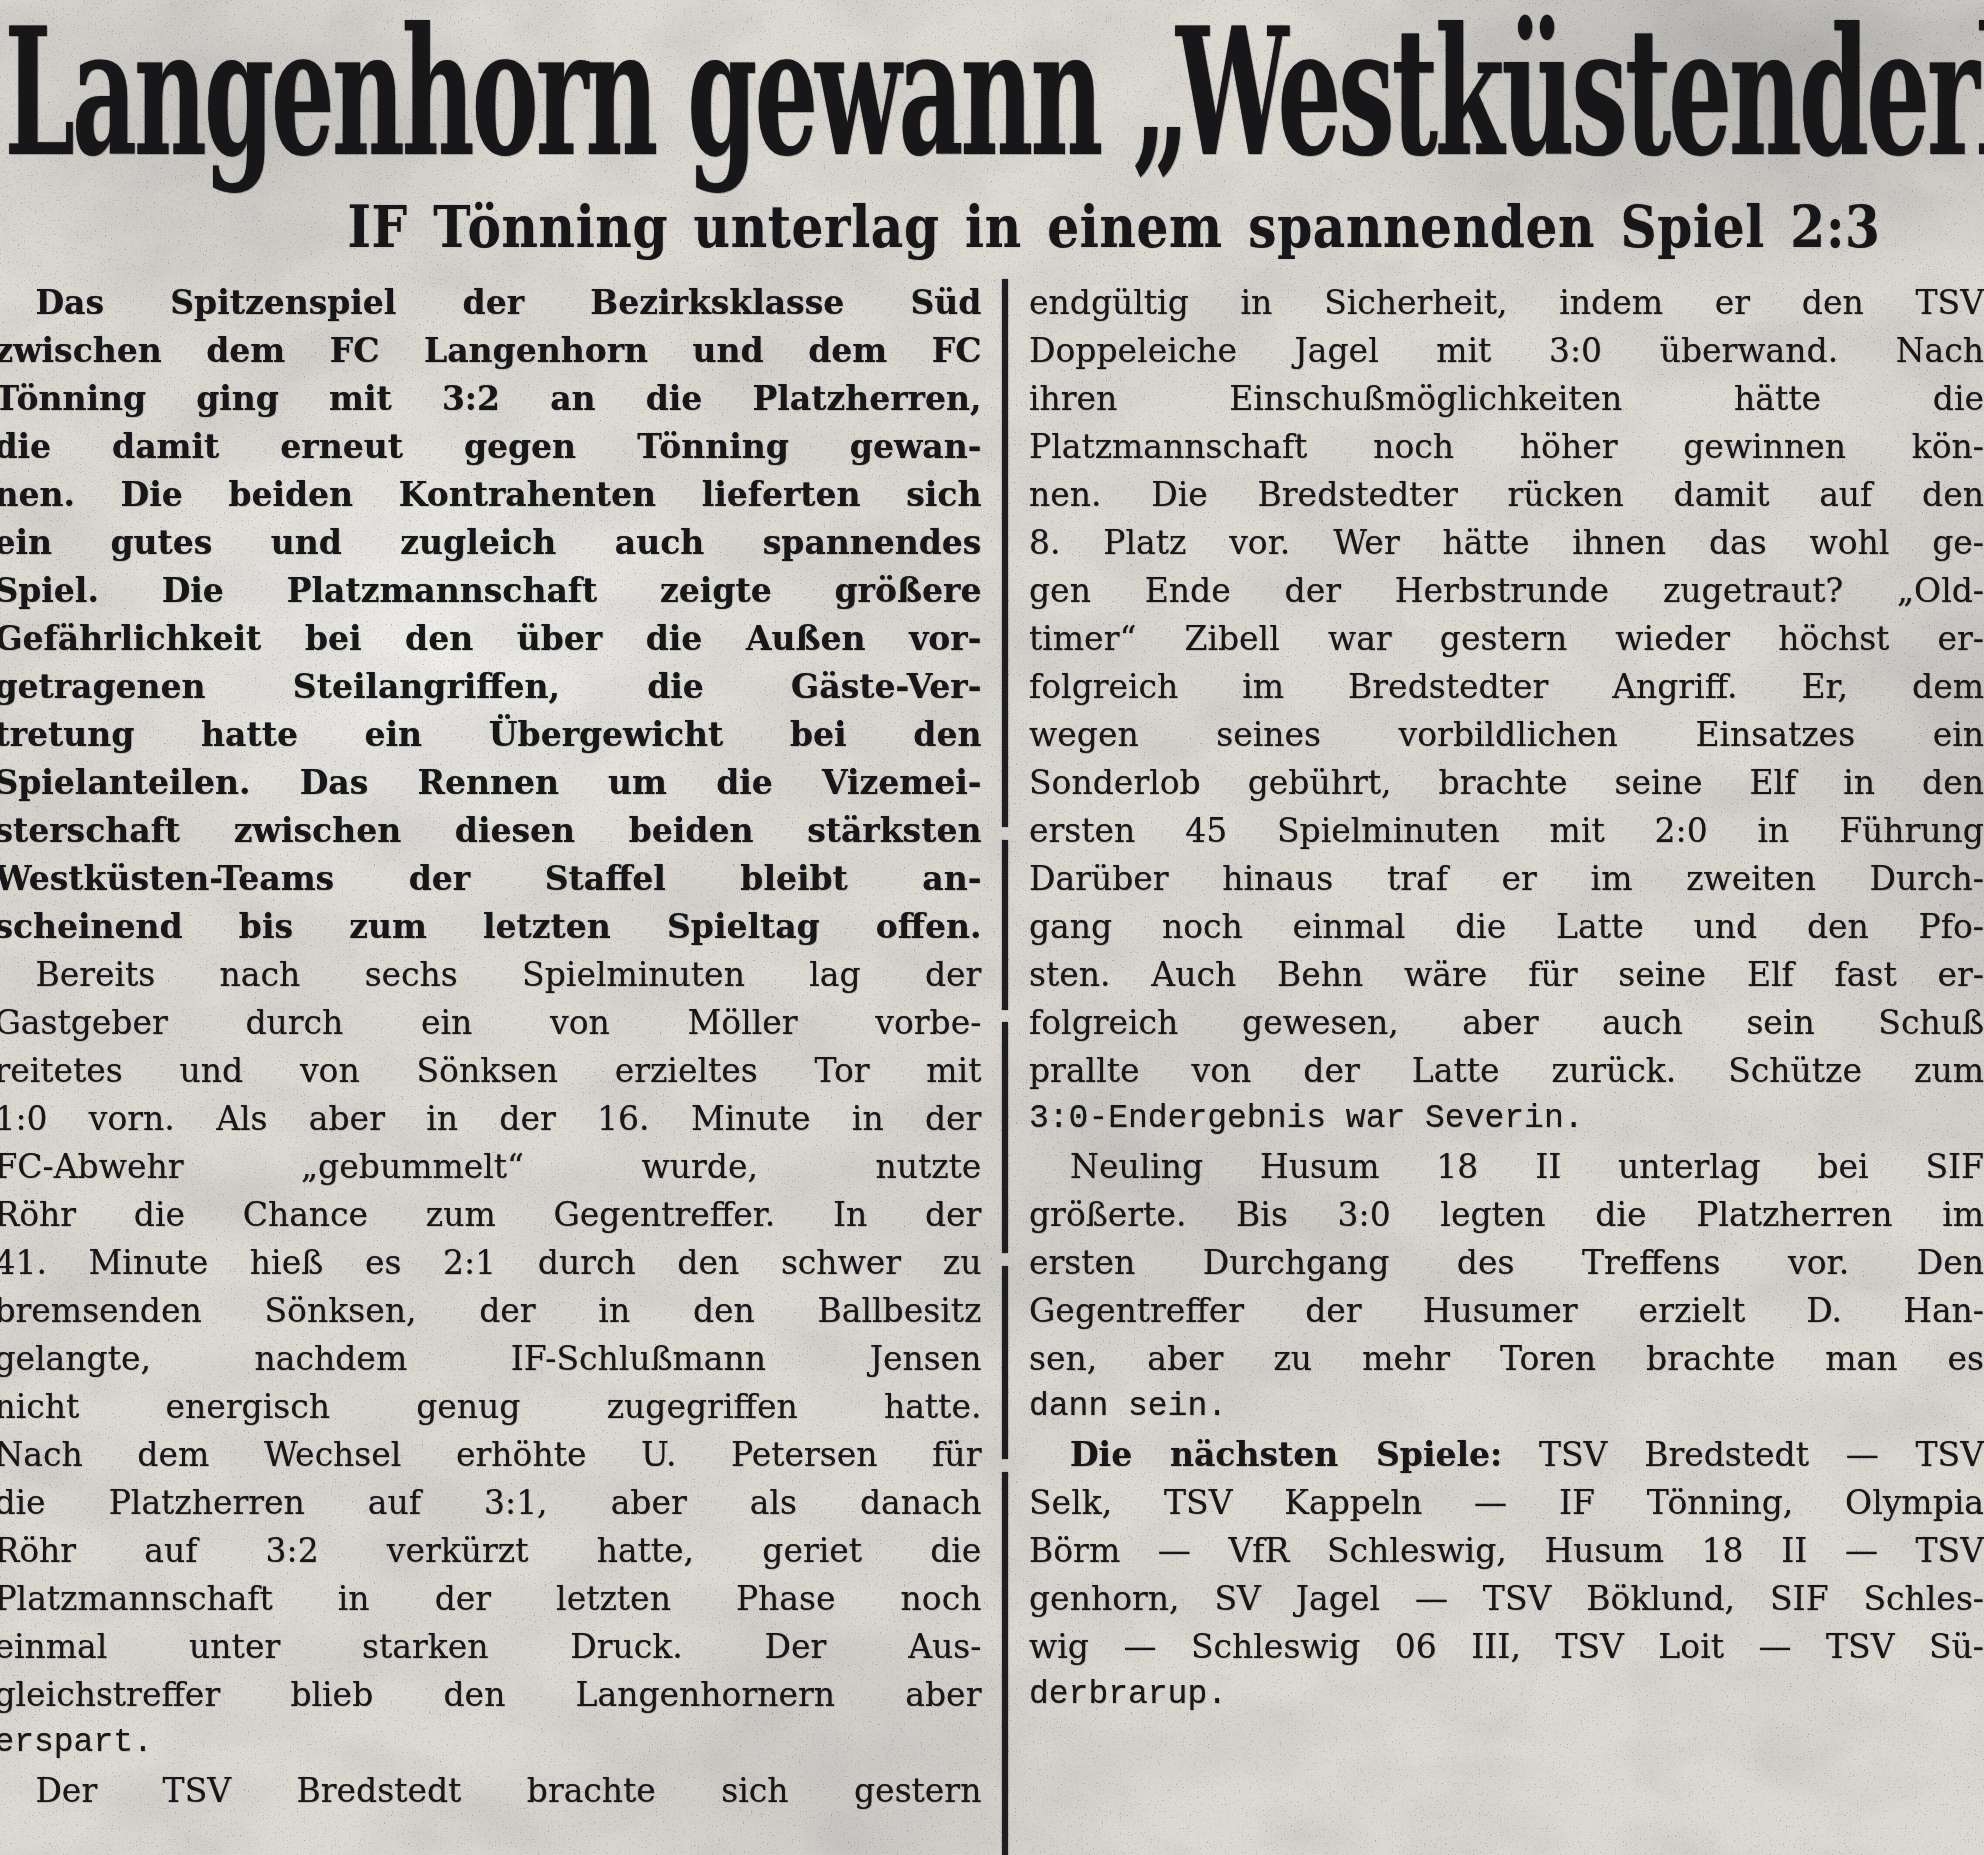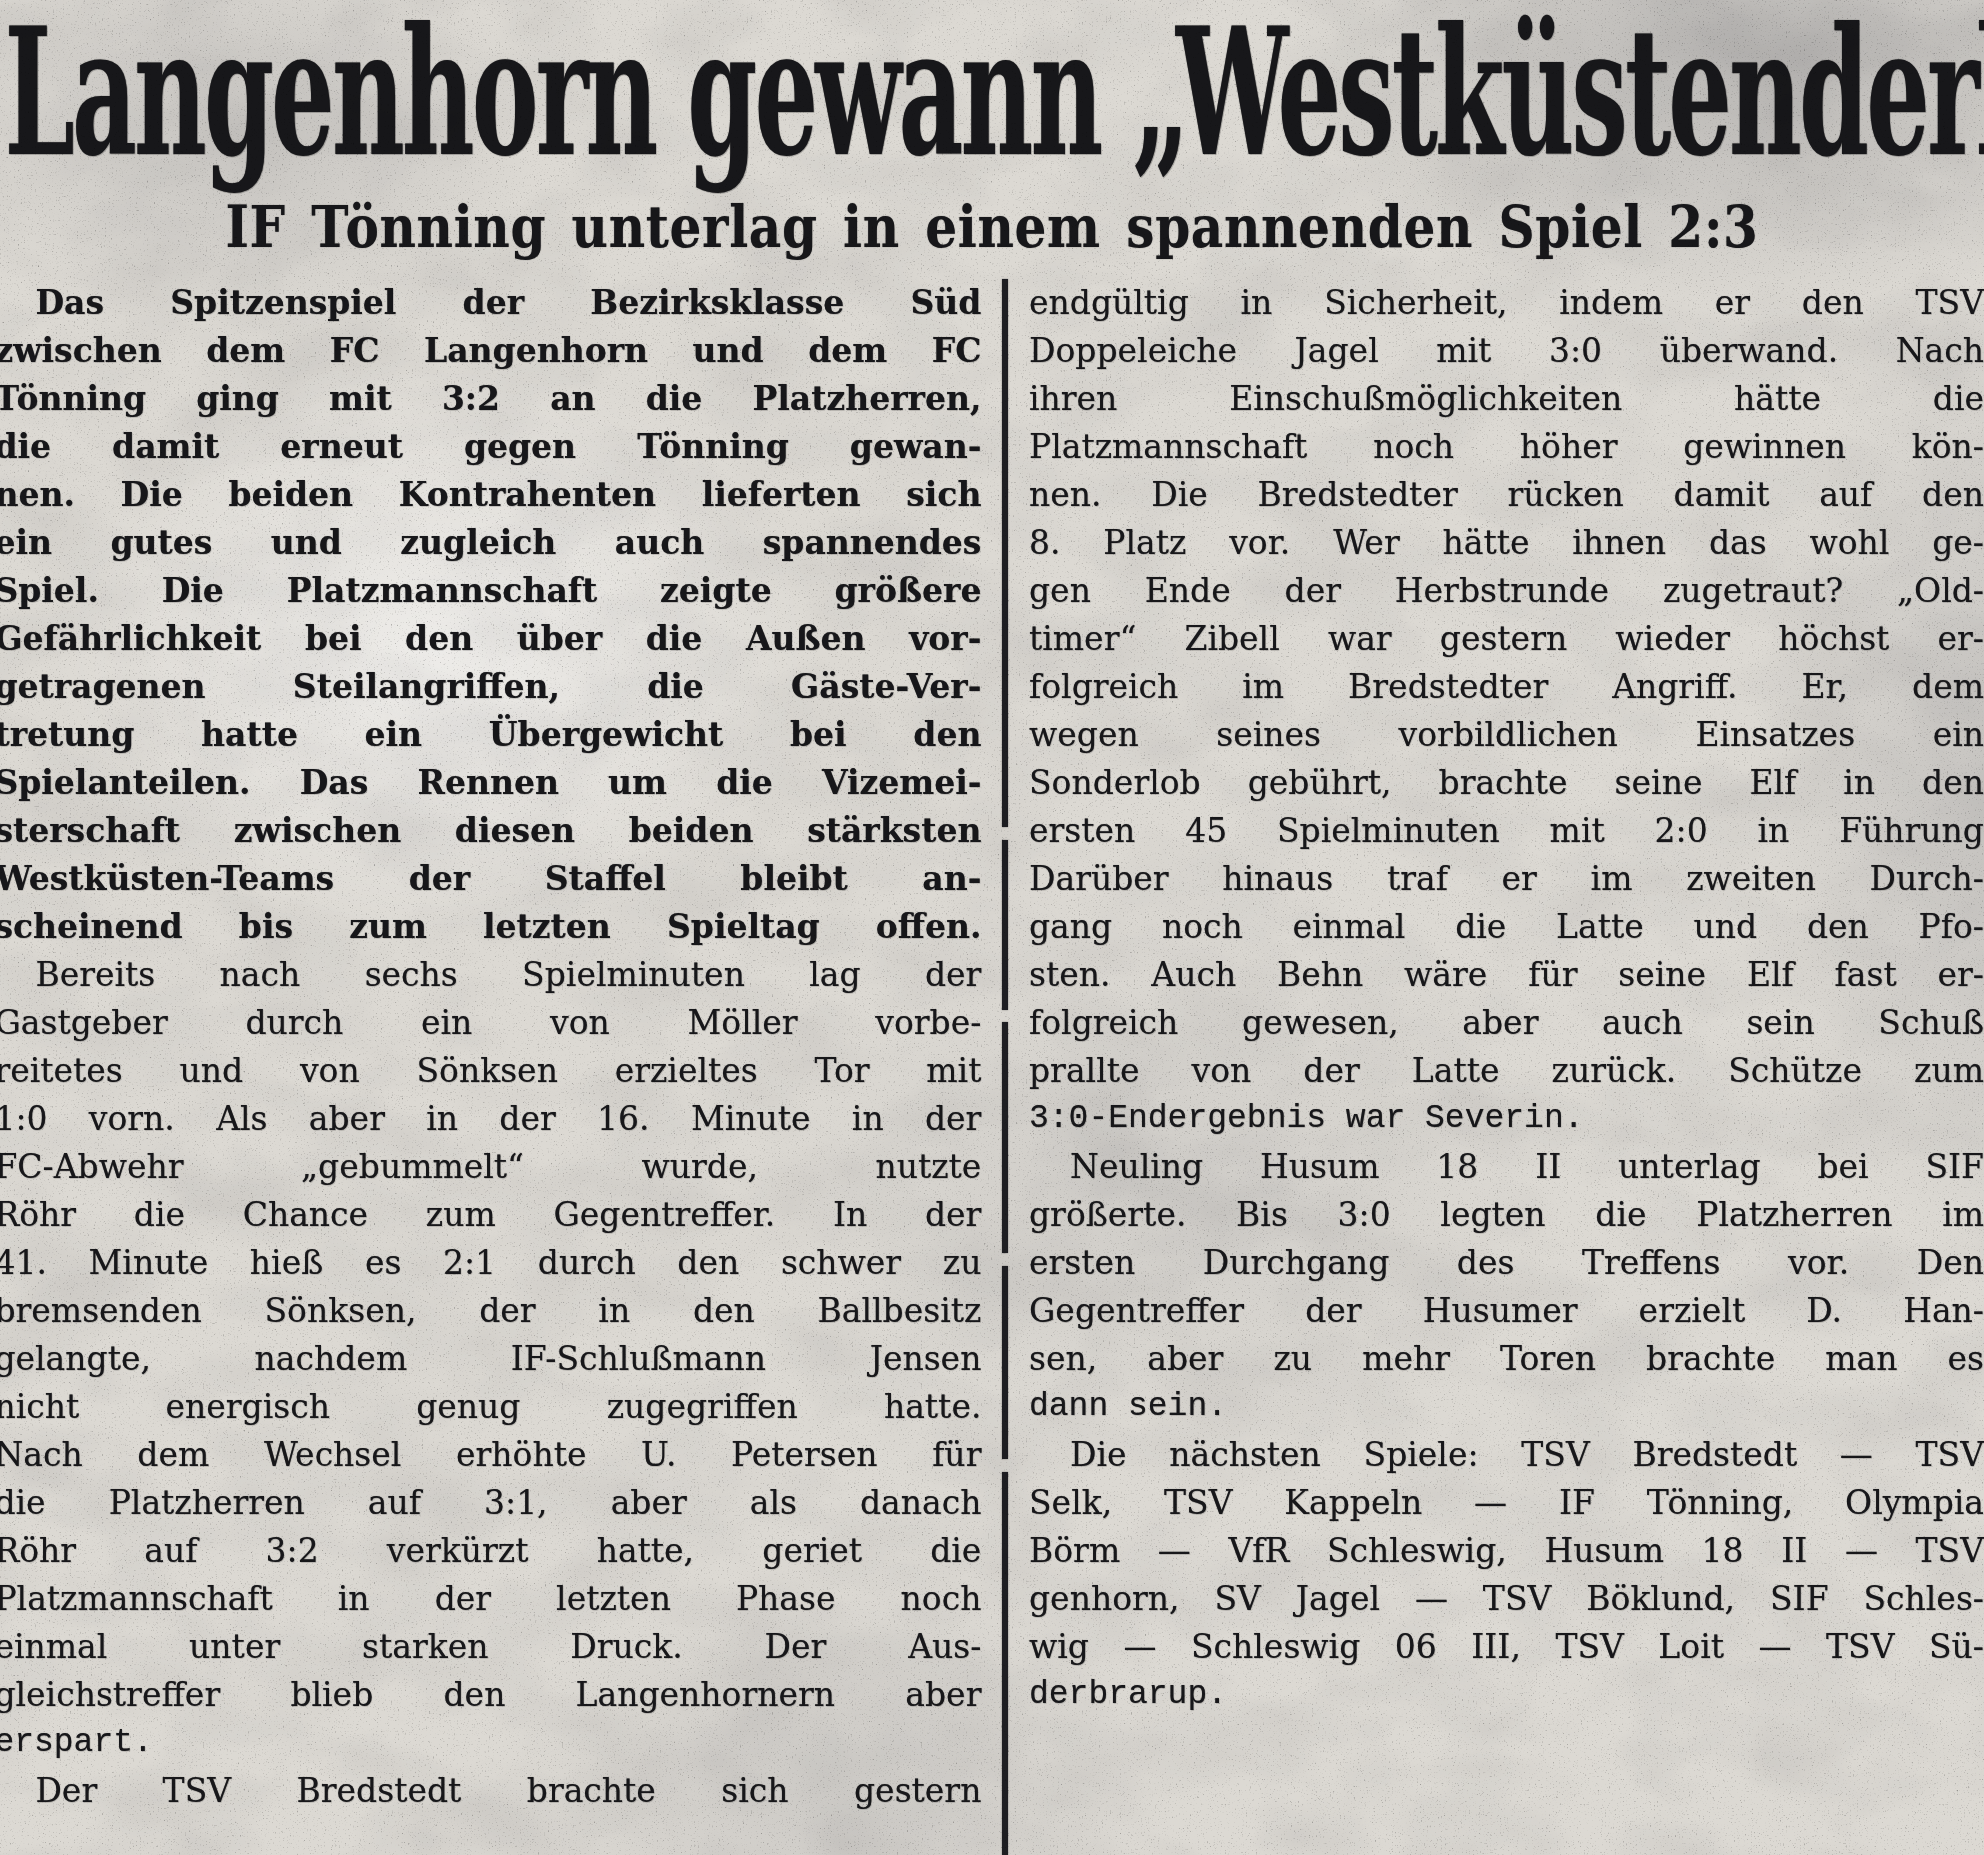"IF Tönning unterlag in einem" .subheadline { justify-content: center -> flex-end }
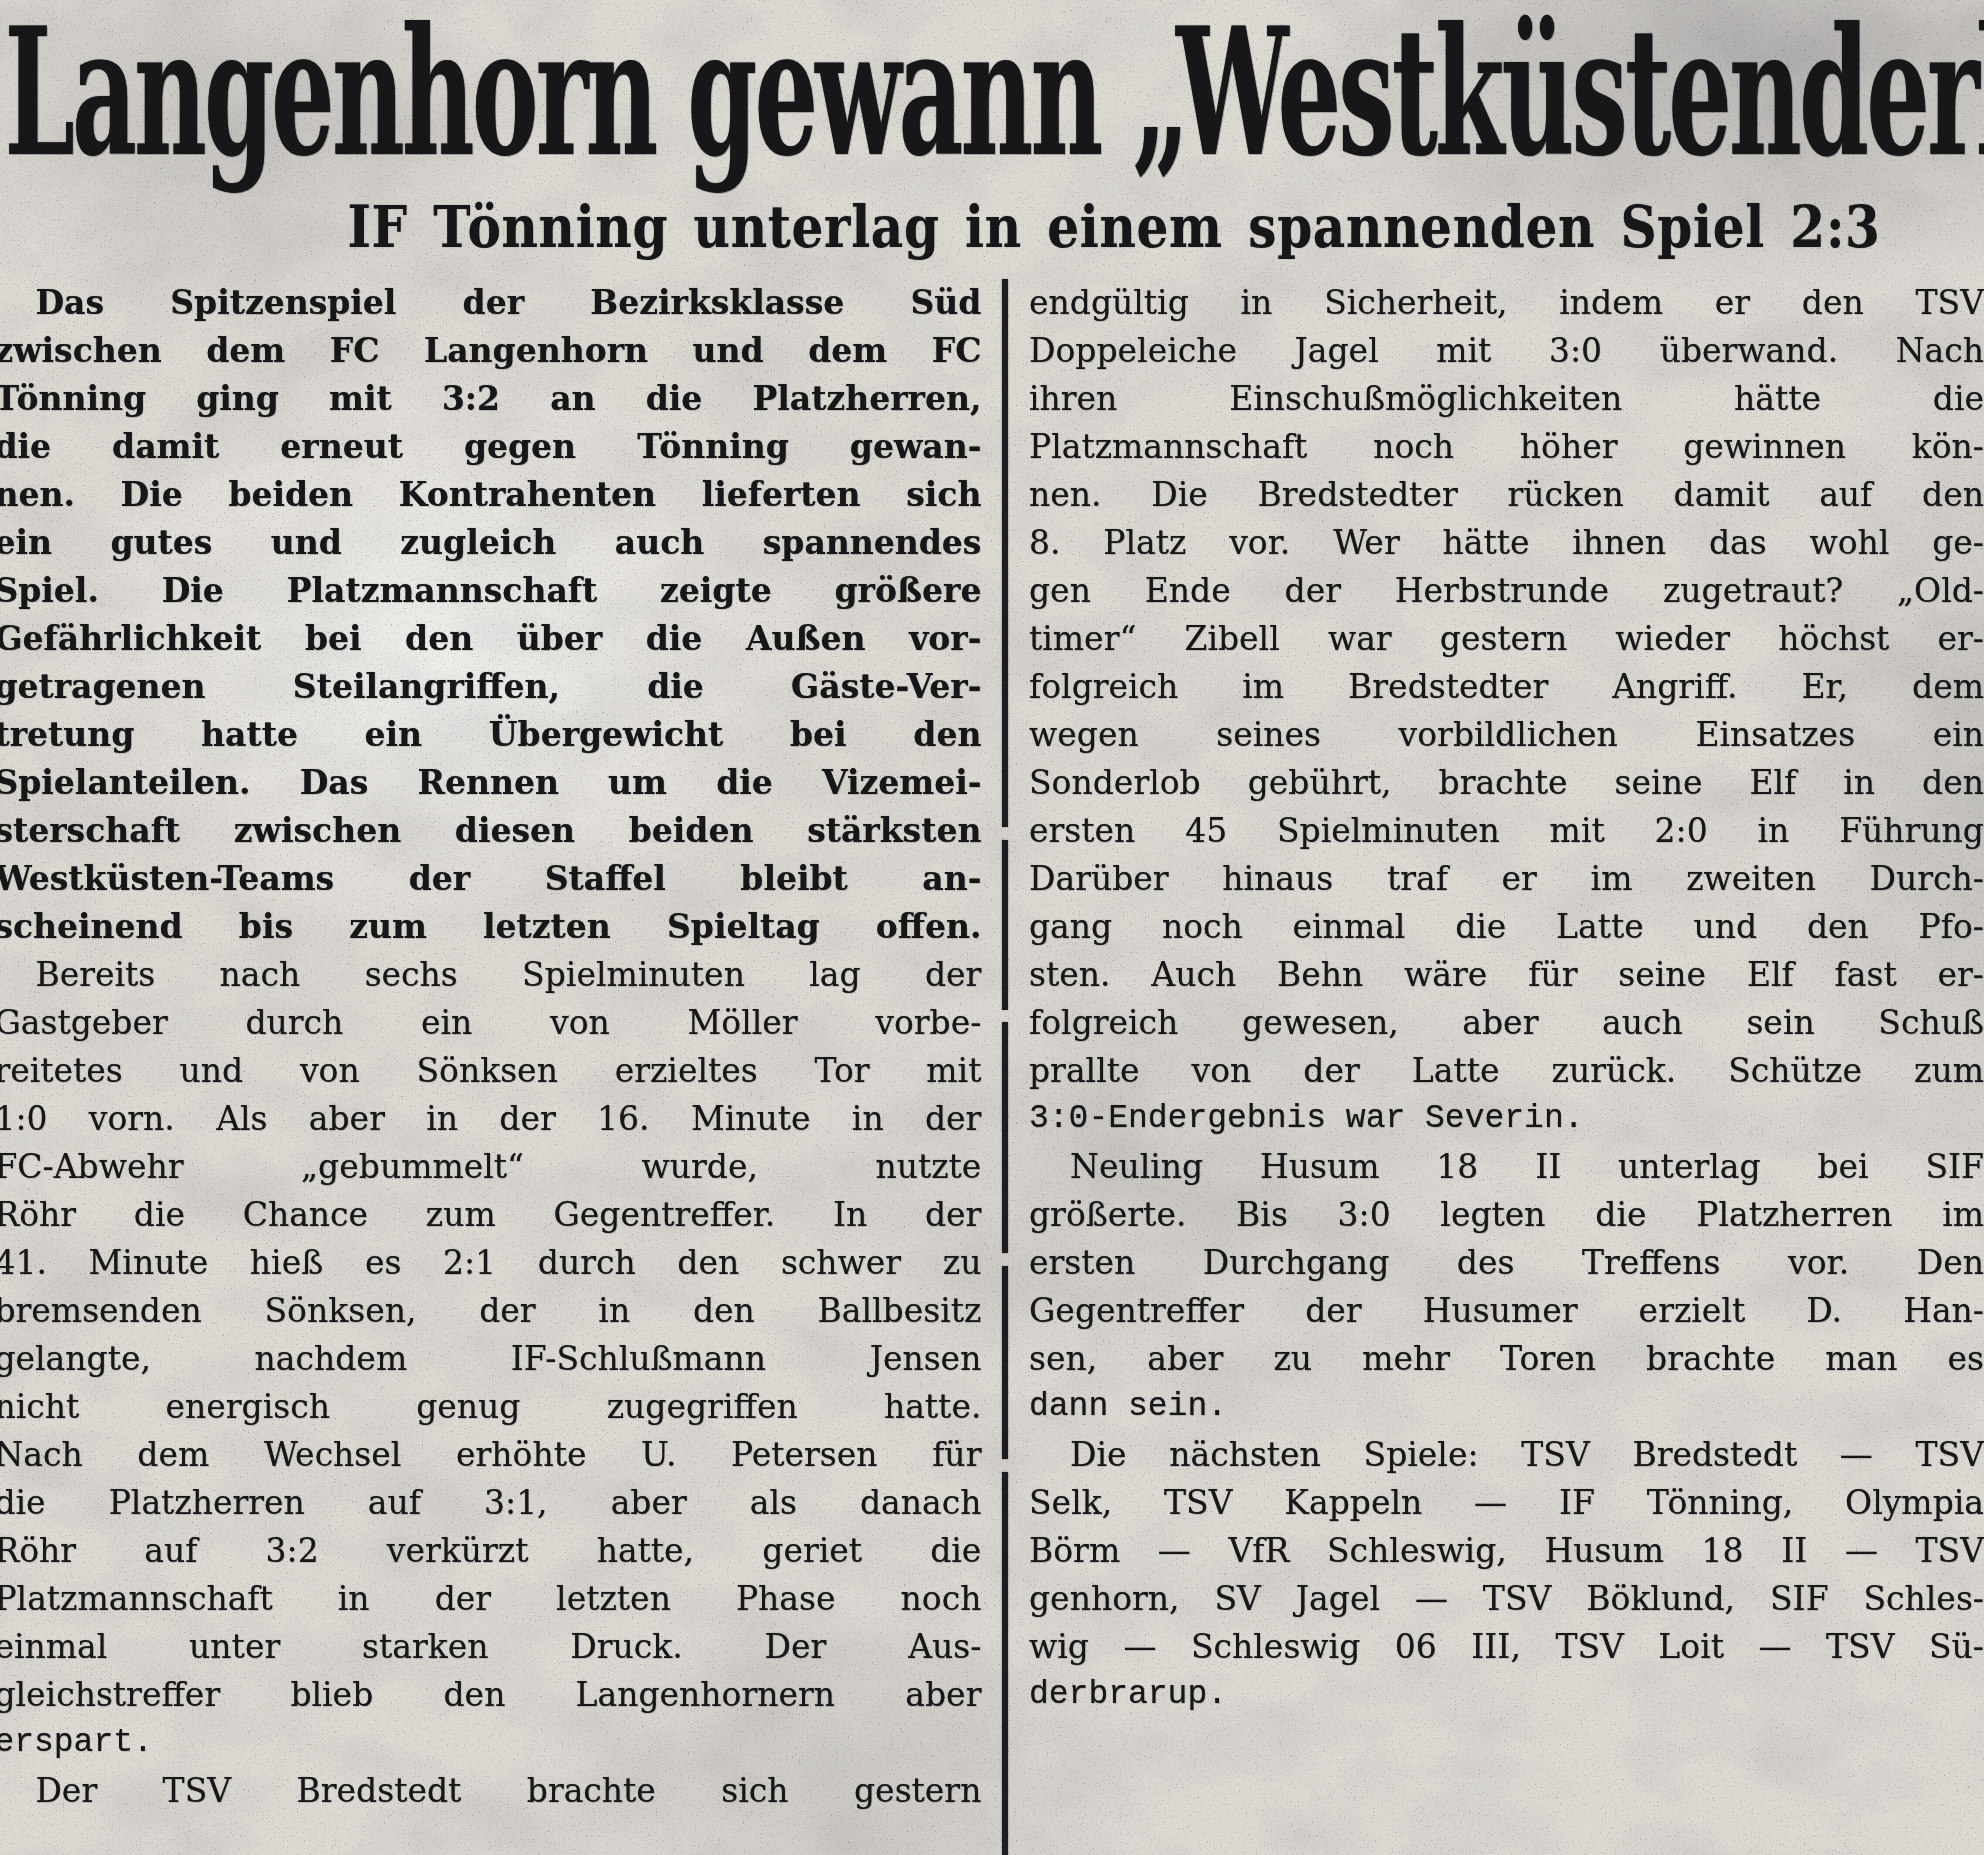"Die nächsten Spiele:" .para b { font-weight: 400 -> 700 }
